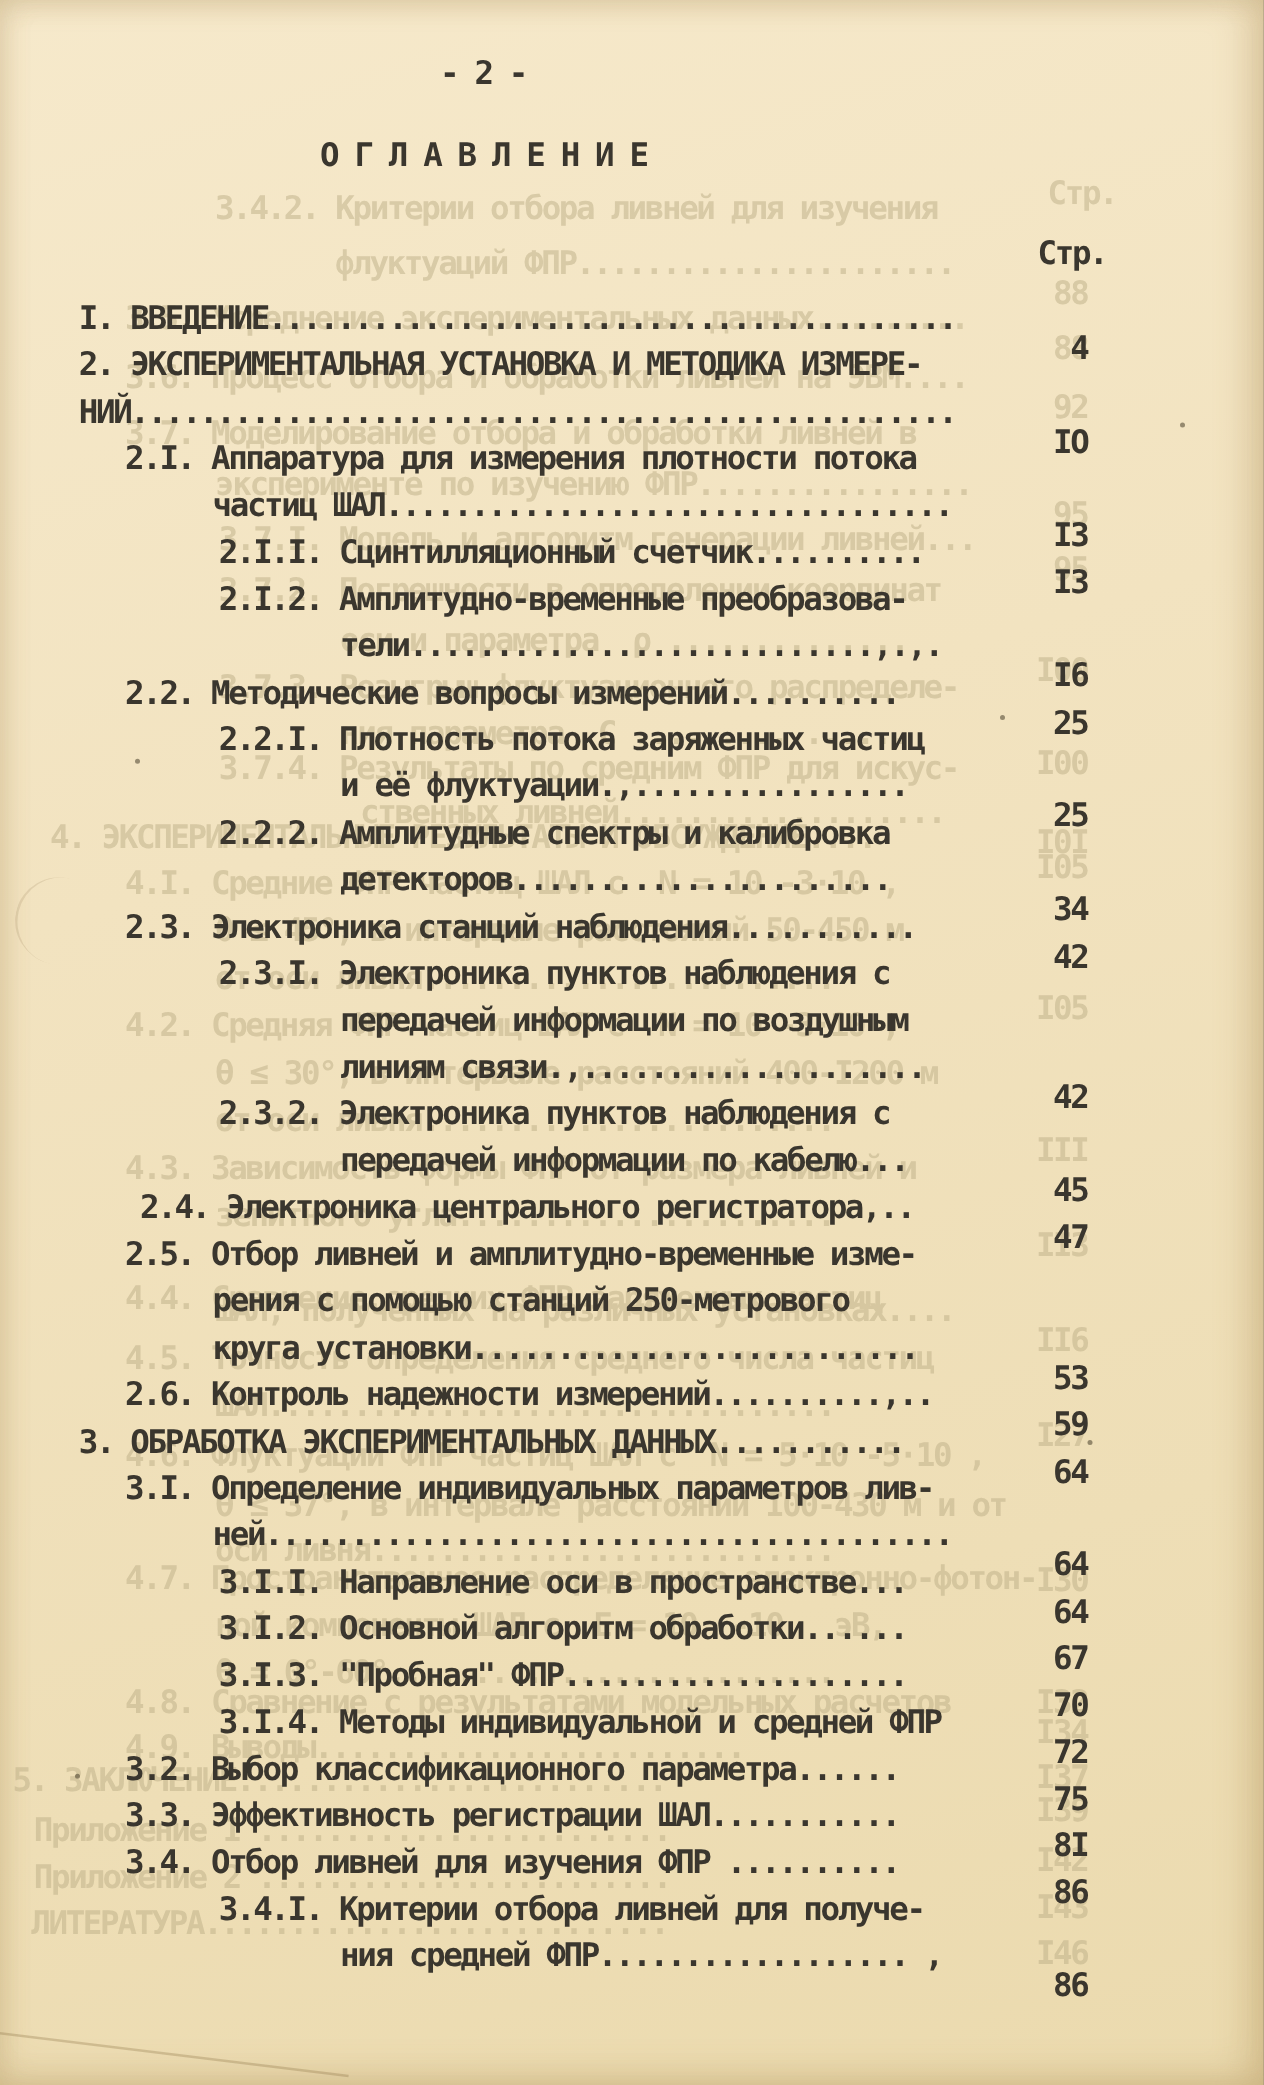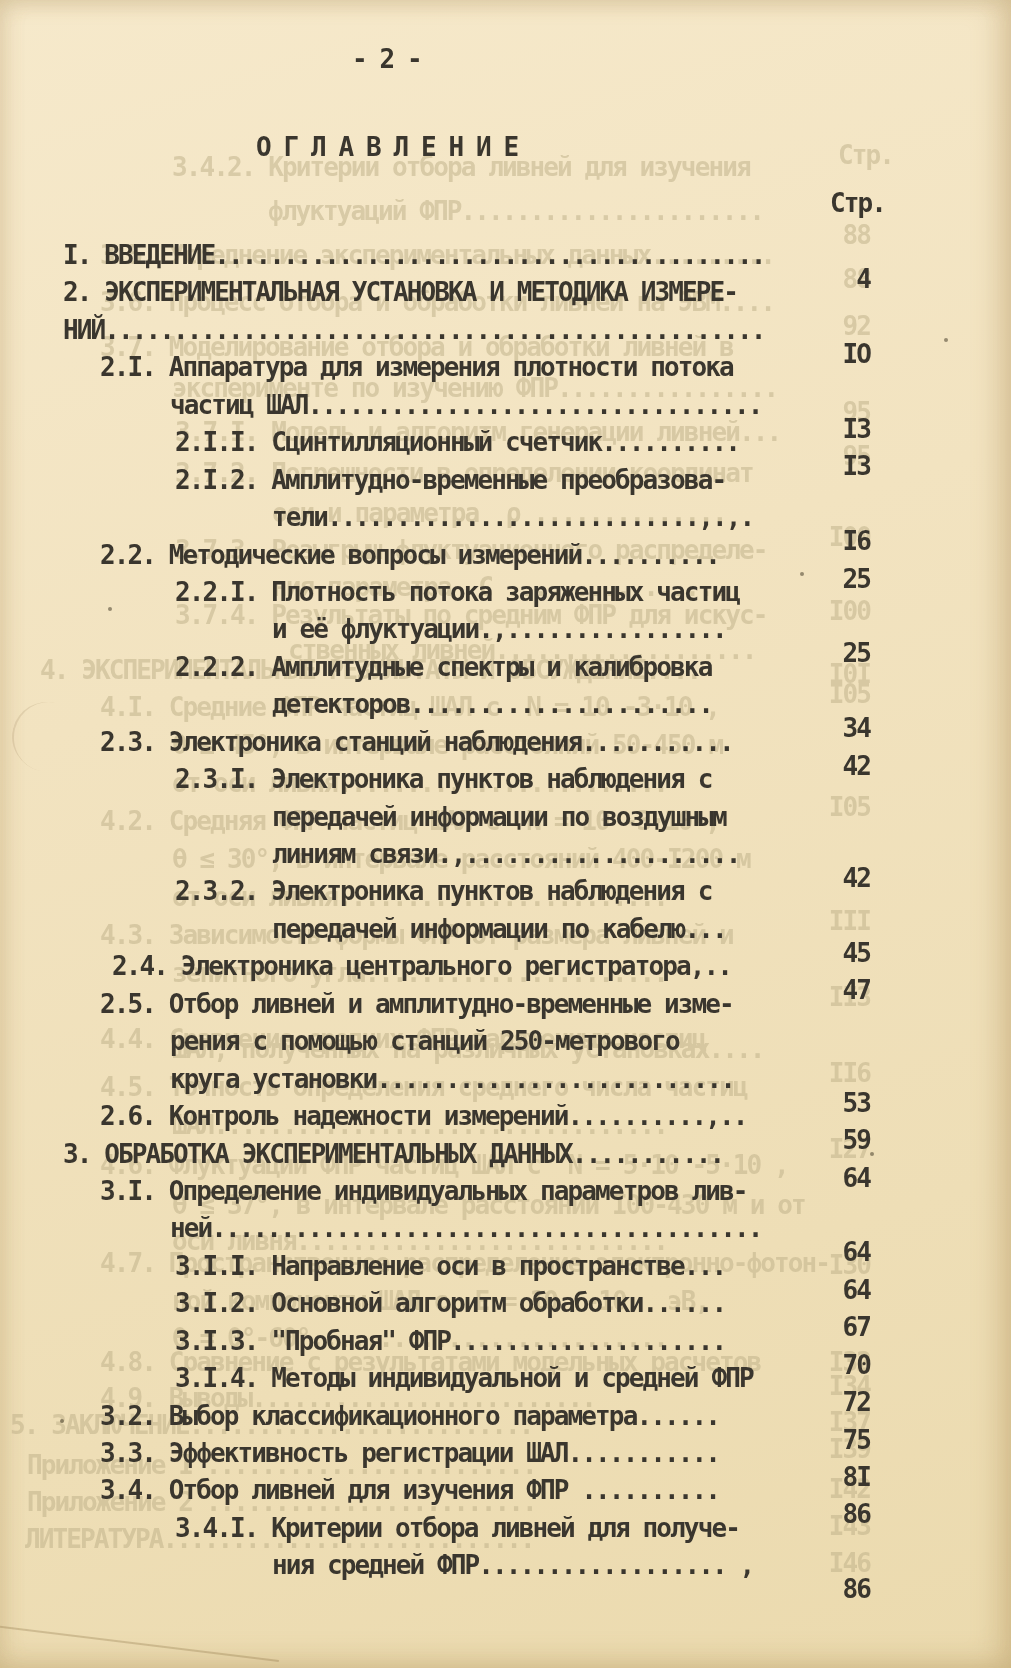"О Г Л А В" #doc-title { margin-top: 22px -> none }
